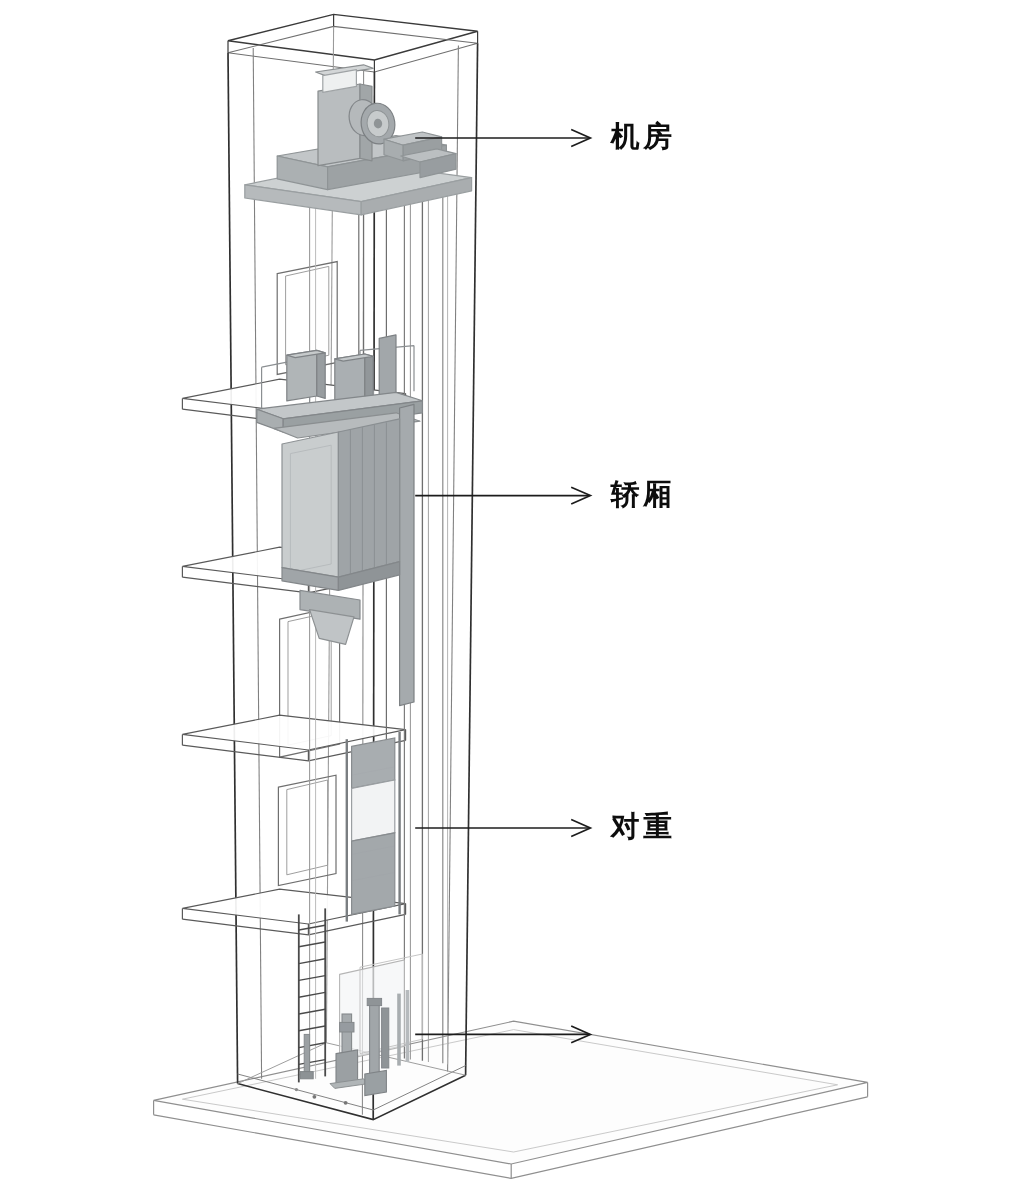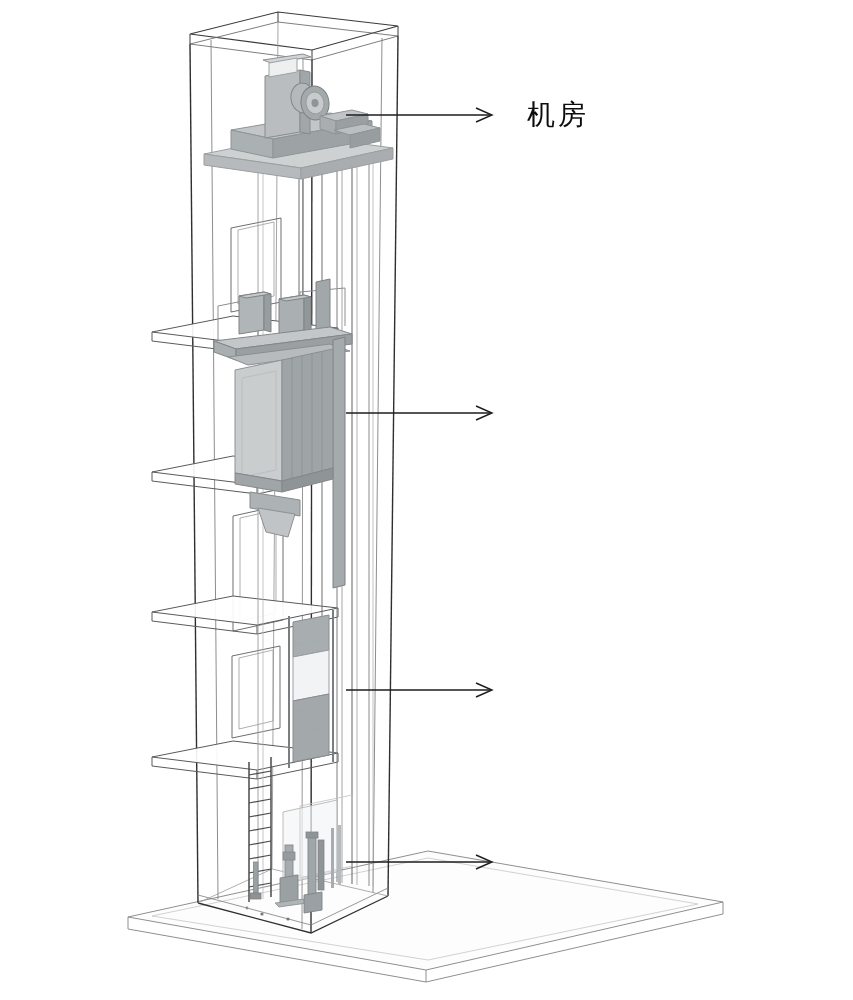"机房" .part-label { font-size: 28px -> 24px; font-weight: normal -> bold; left: 527px -> 509px }
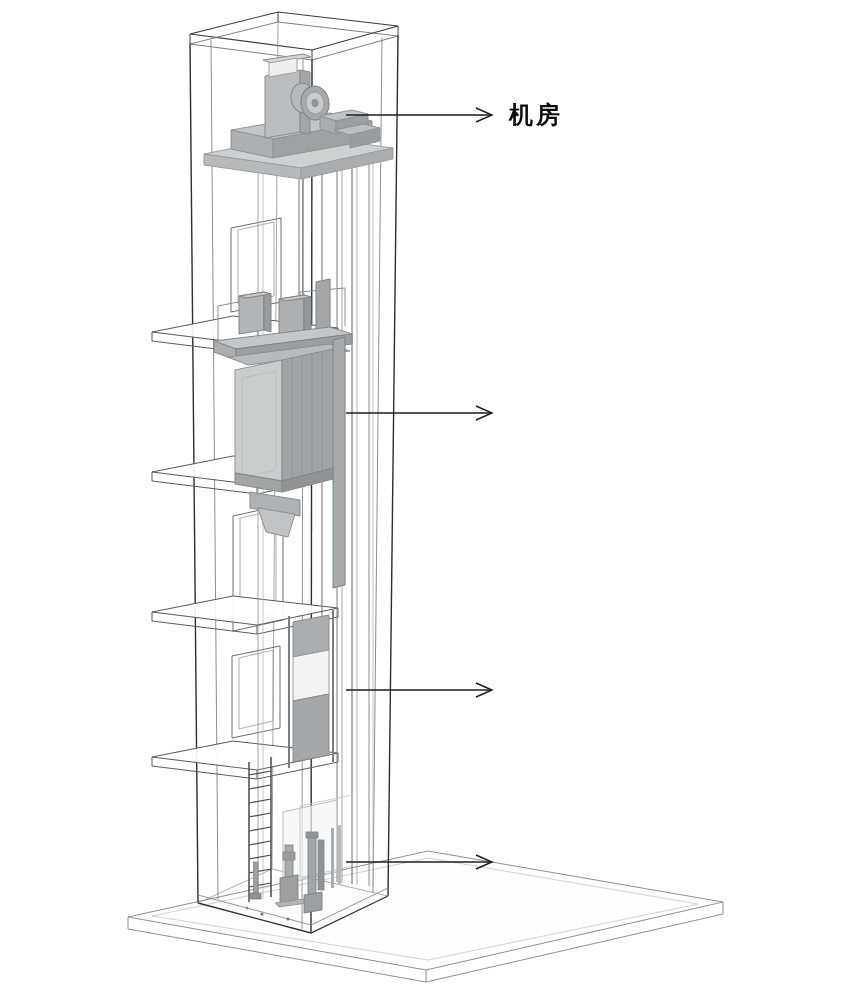"轿厢" div.part-label { html: none -> <div>轿厢</div> }
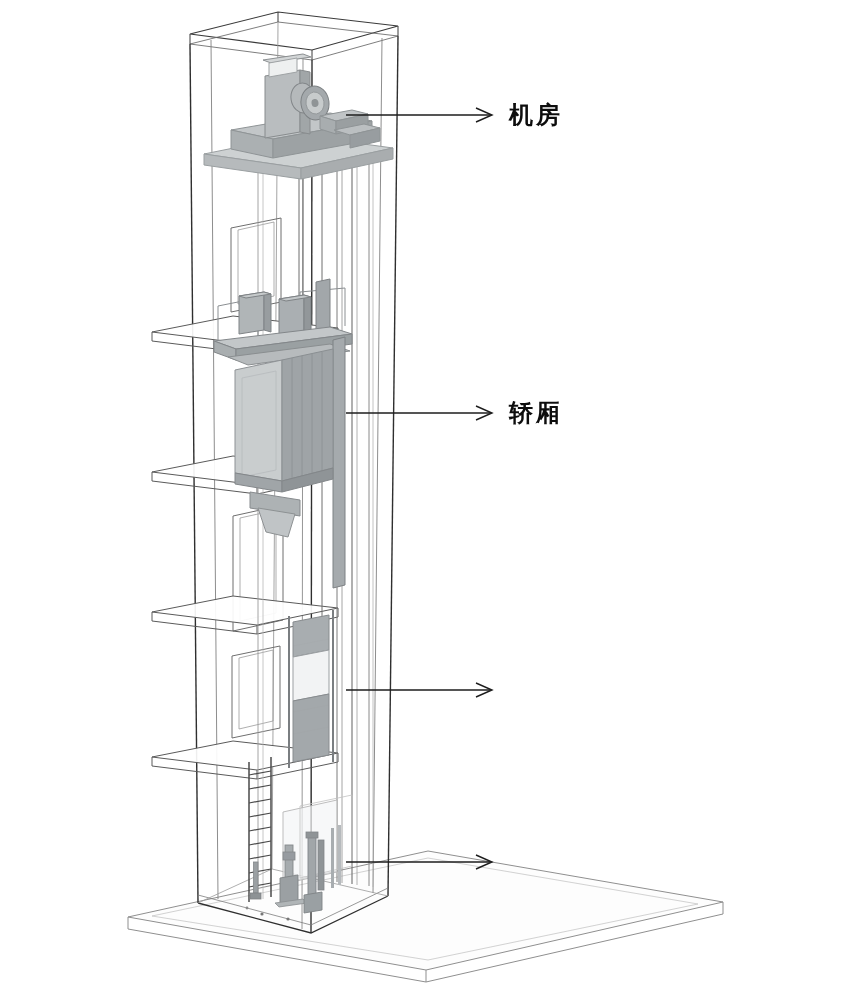"对重" div.part-label { html: none -> <div>对重</div> }
